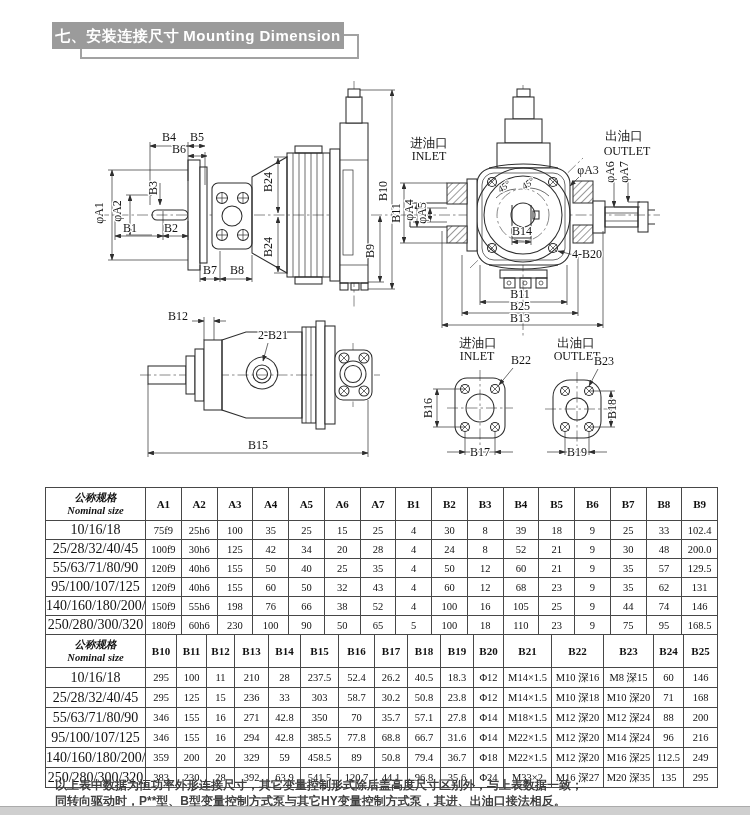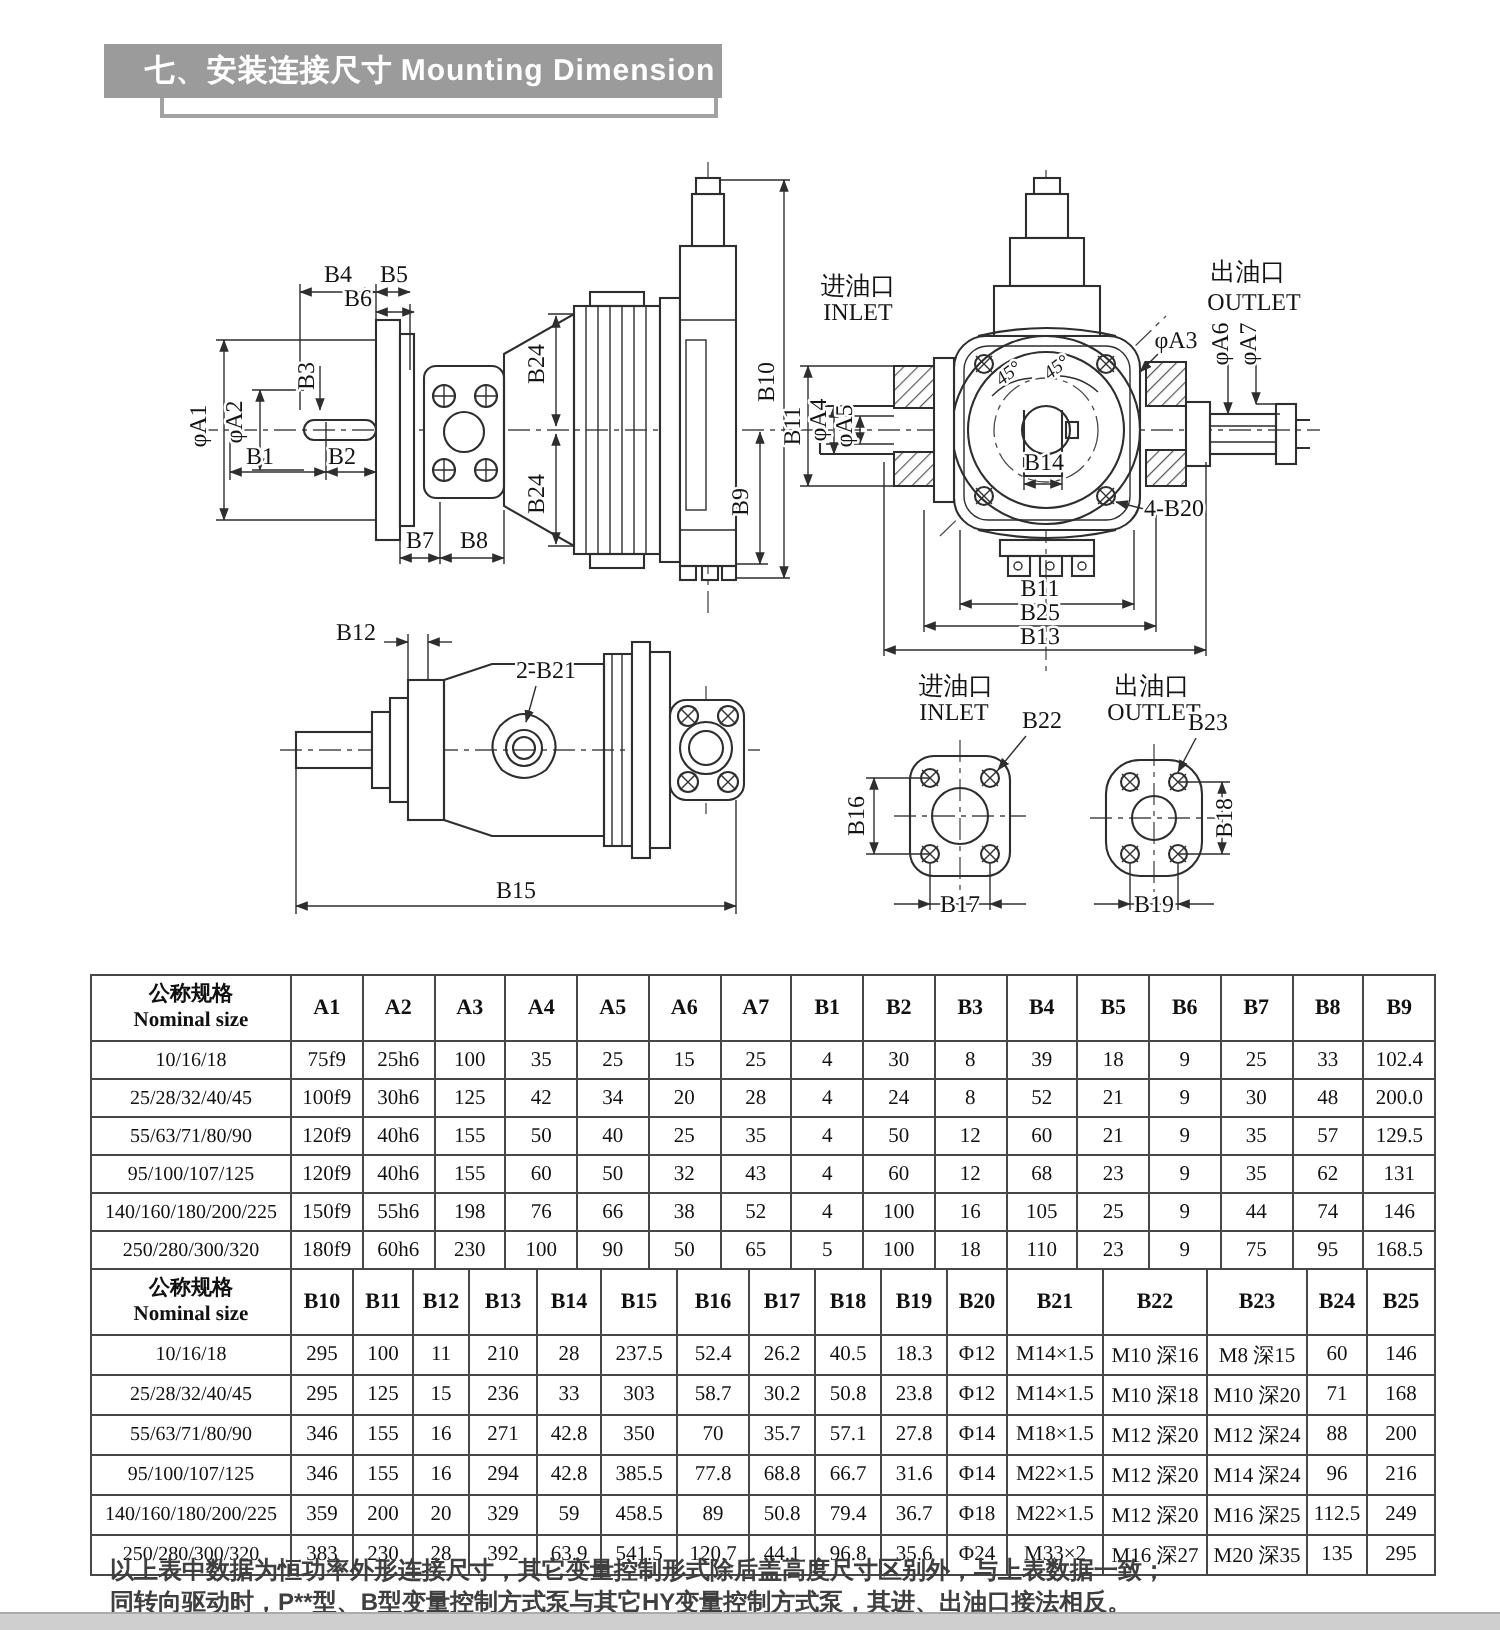"七、安装连接尺寸 Mounting Dimension" .title-box { padding-left: 17px -> none }
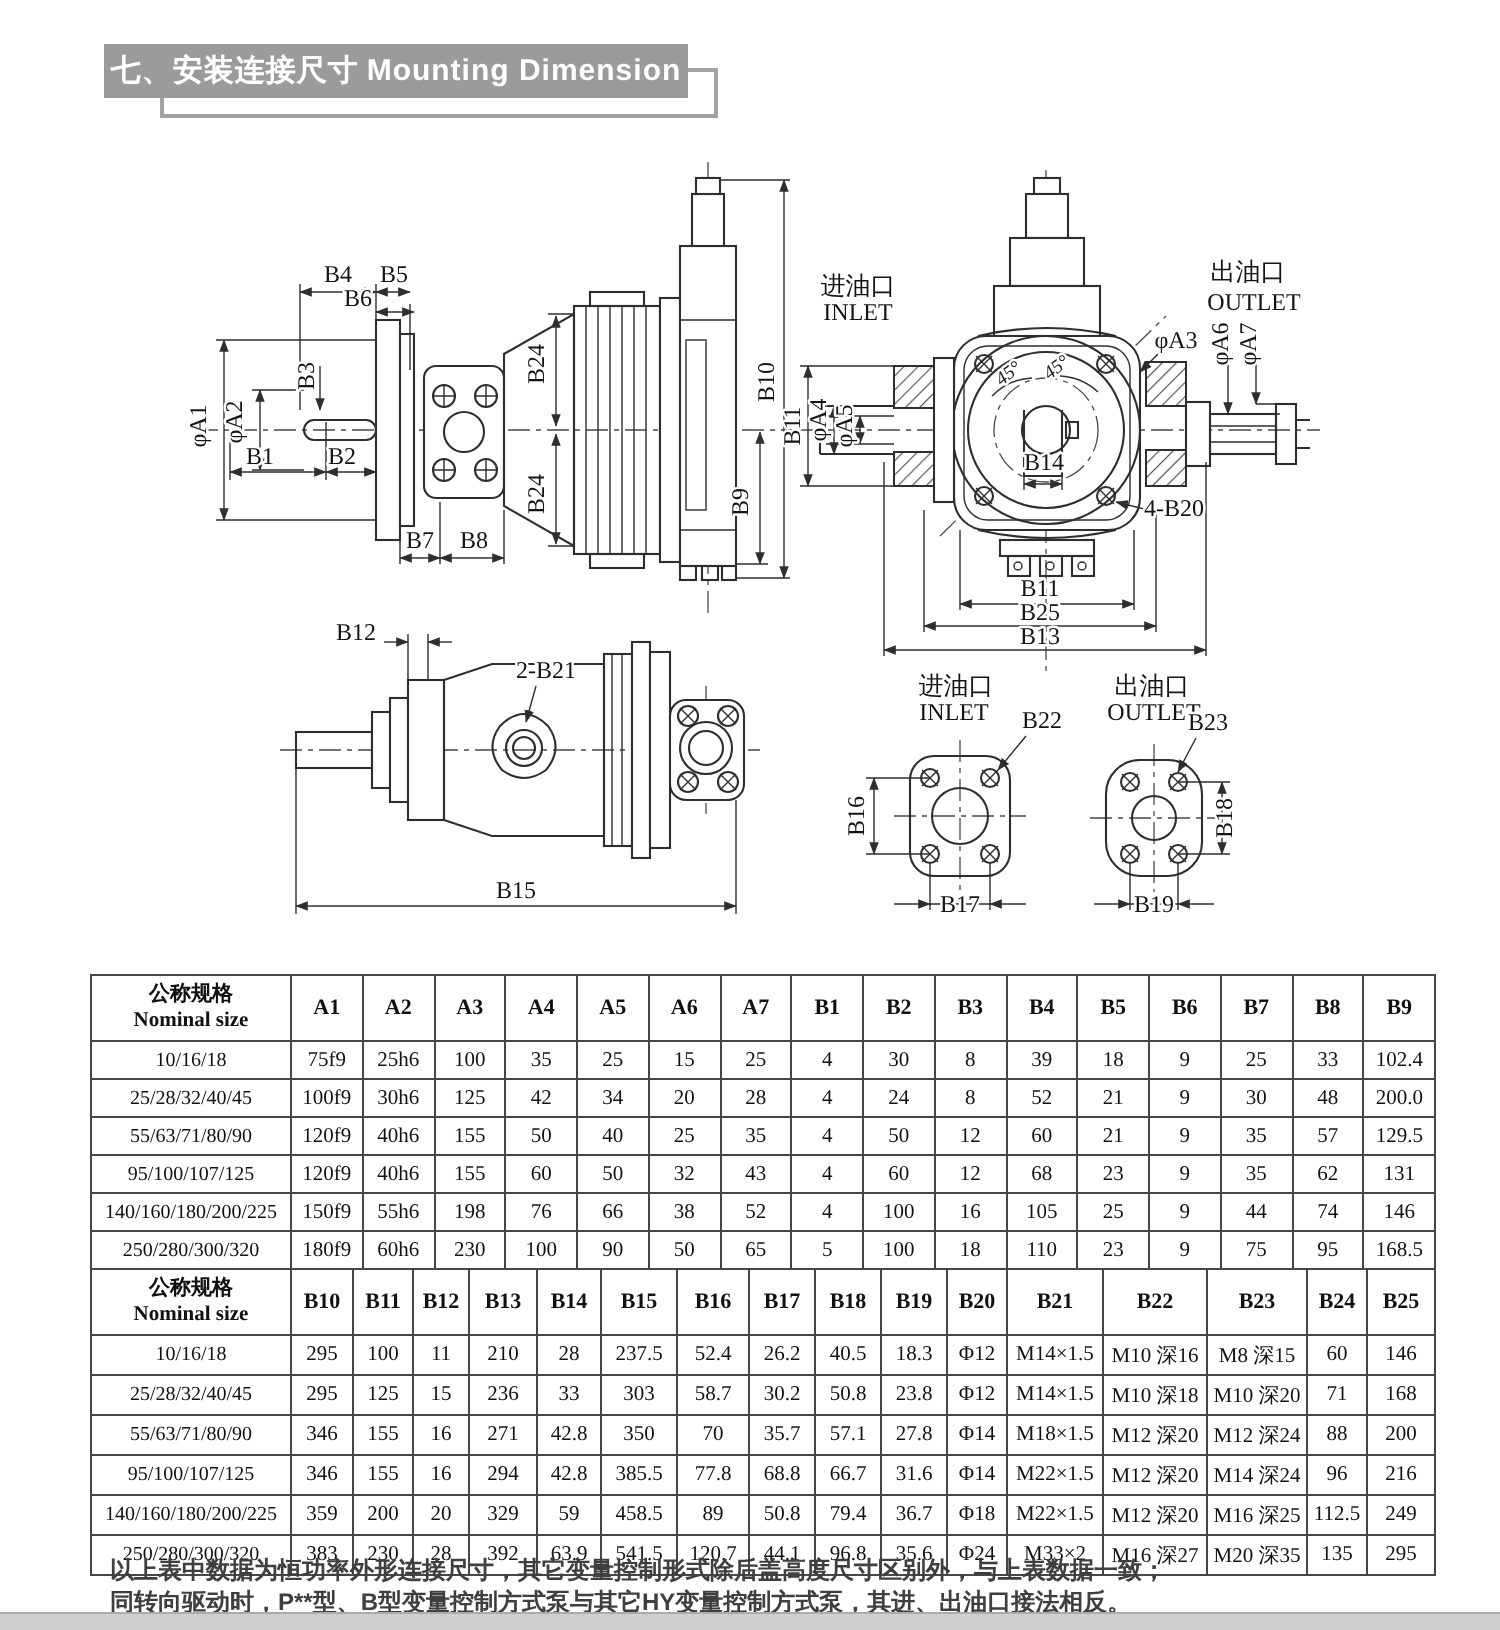"公称规格" table.dims th.szc div { font-style: none -> italic }
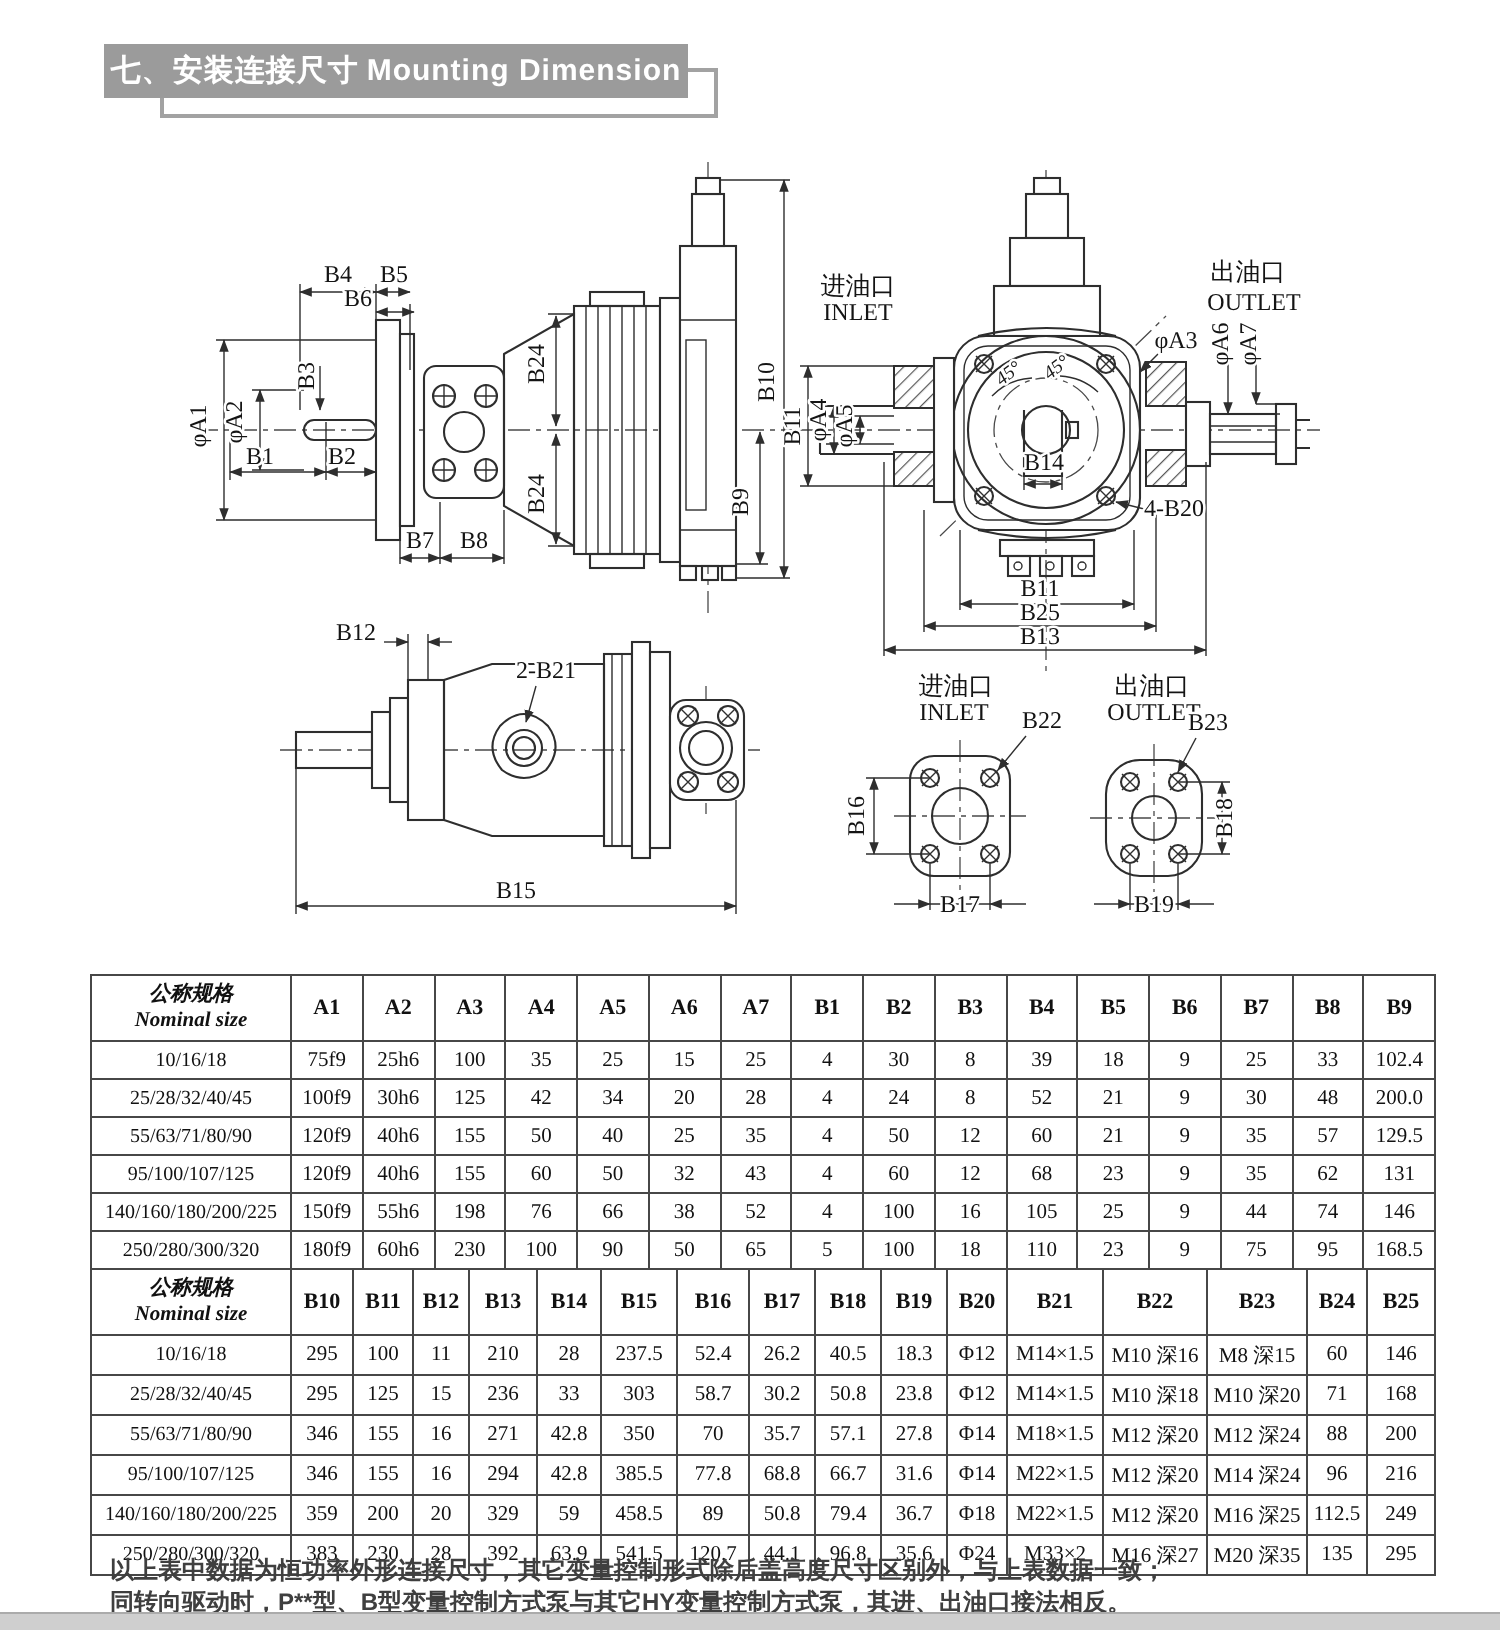"10/16/18" td.szc { font-size: 10px -> 14px }
